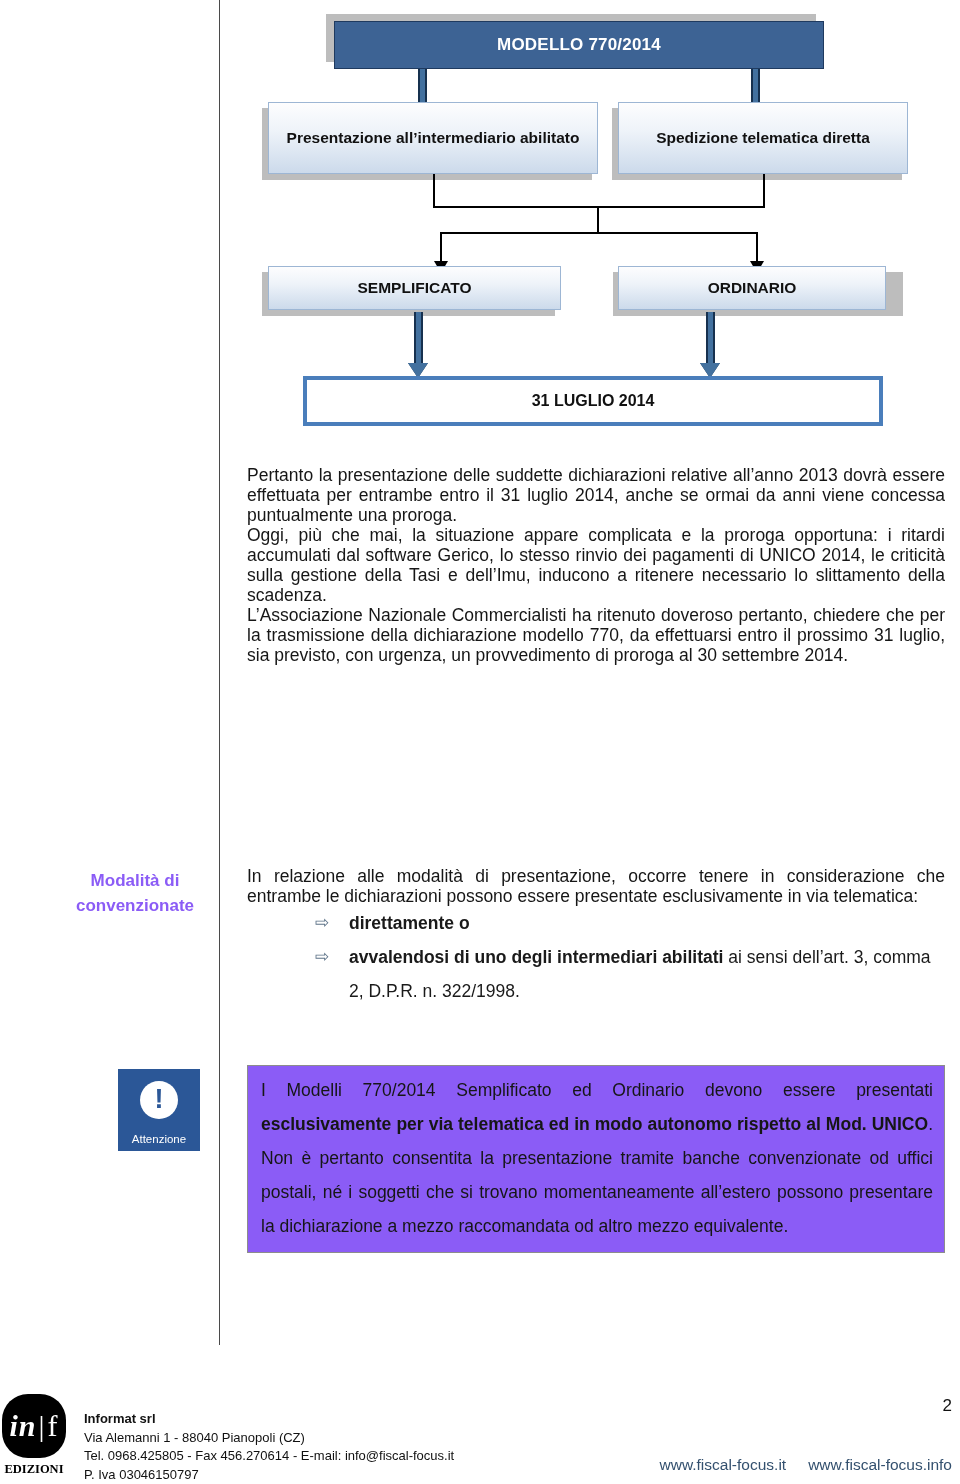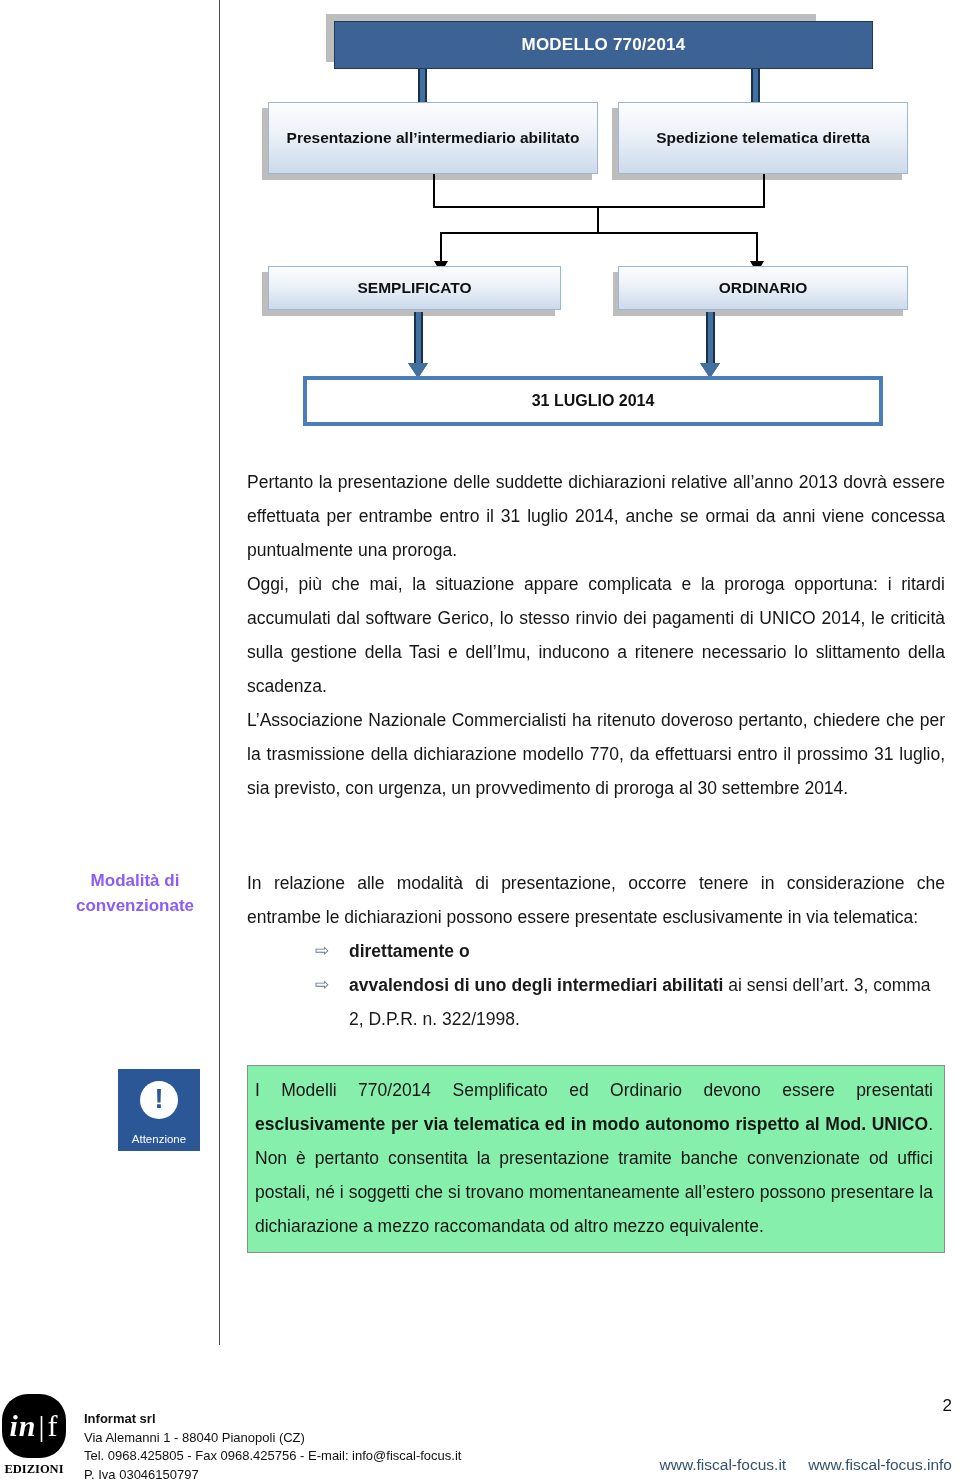"MODELLO 770/2014" .modello-box { width: 539px -> 490px }
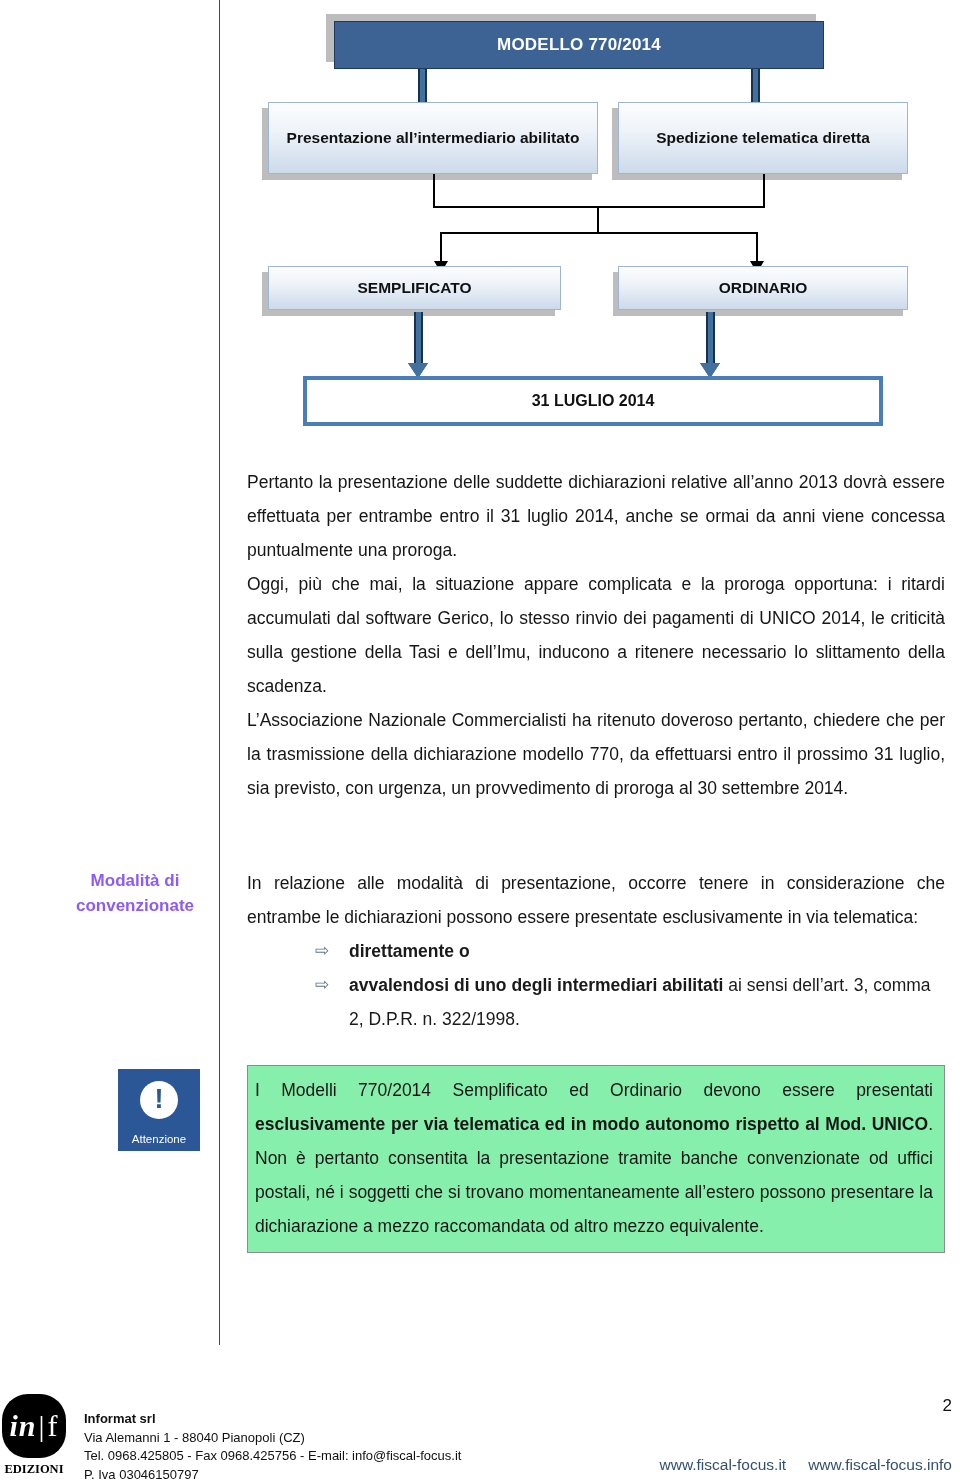"ORDINARIO" div.lbox { width: 290px -> 268px }
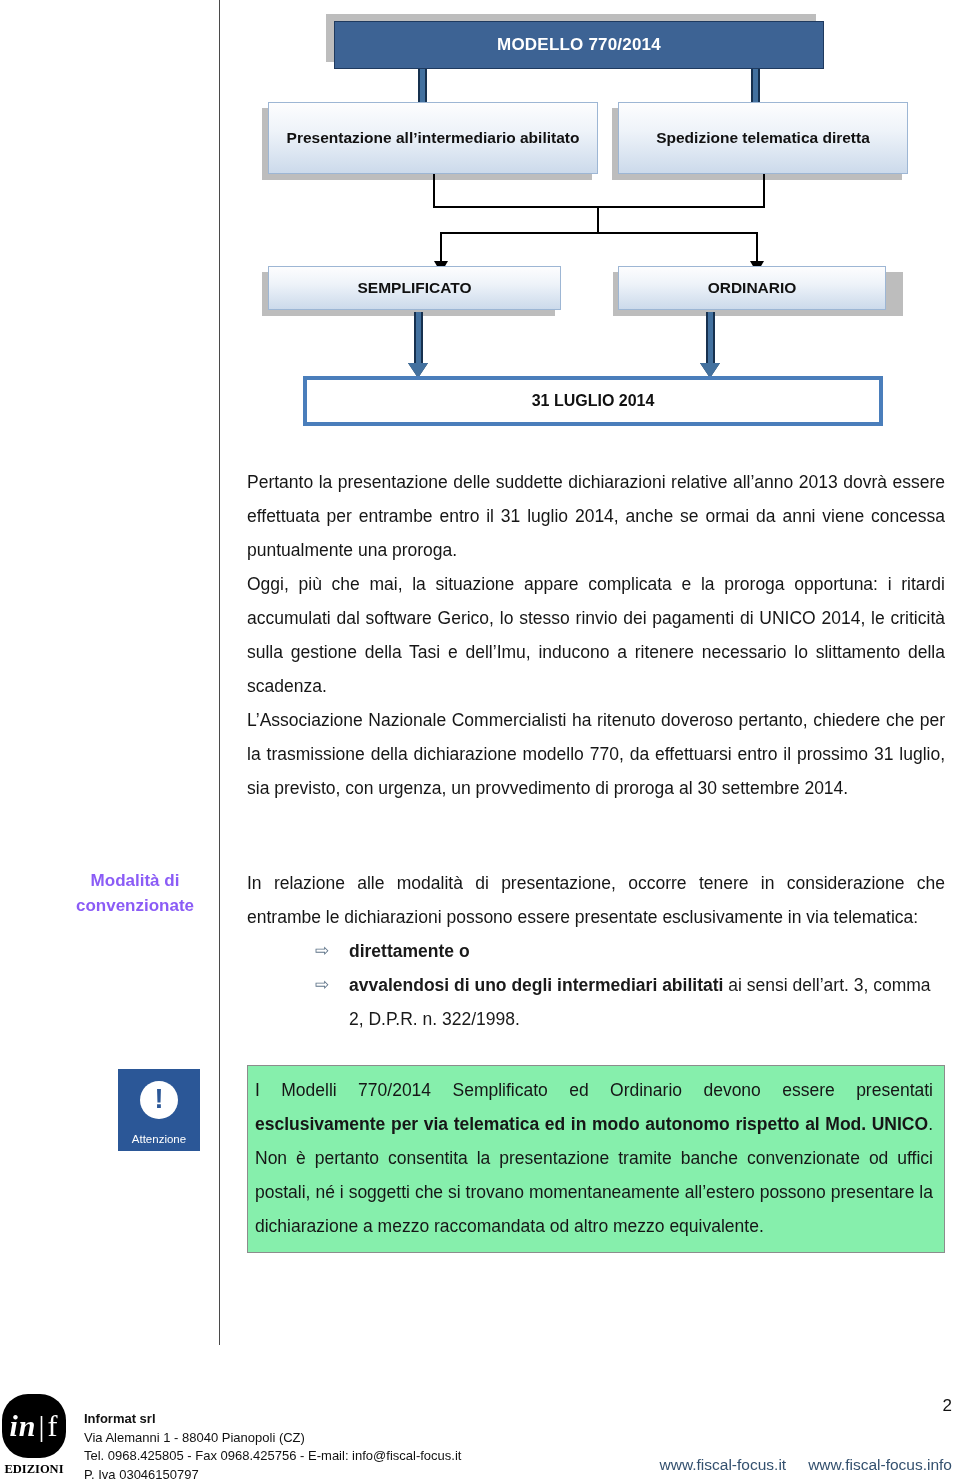"Pertanto la presentazione delle suddette" p.para { line-height: 34px -> 20px }
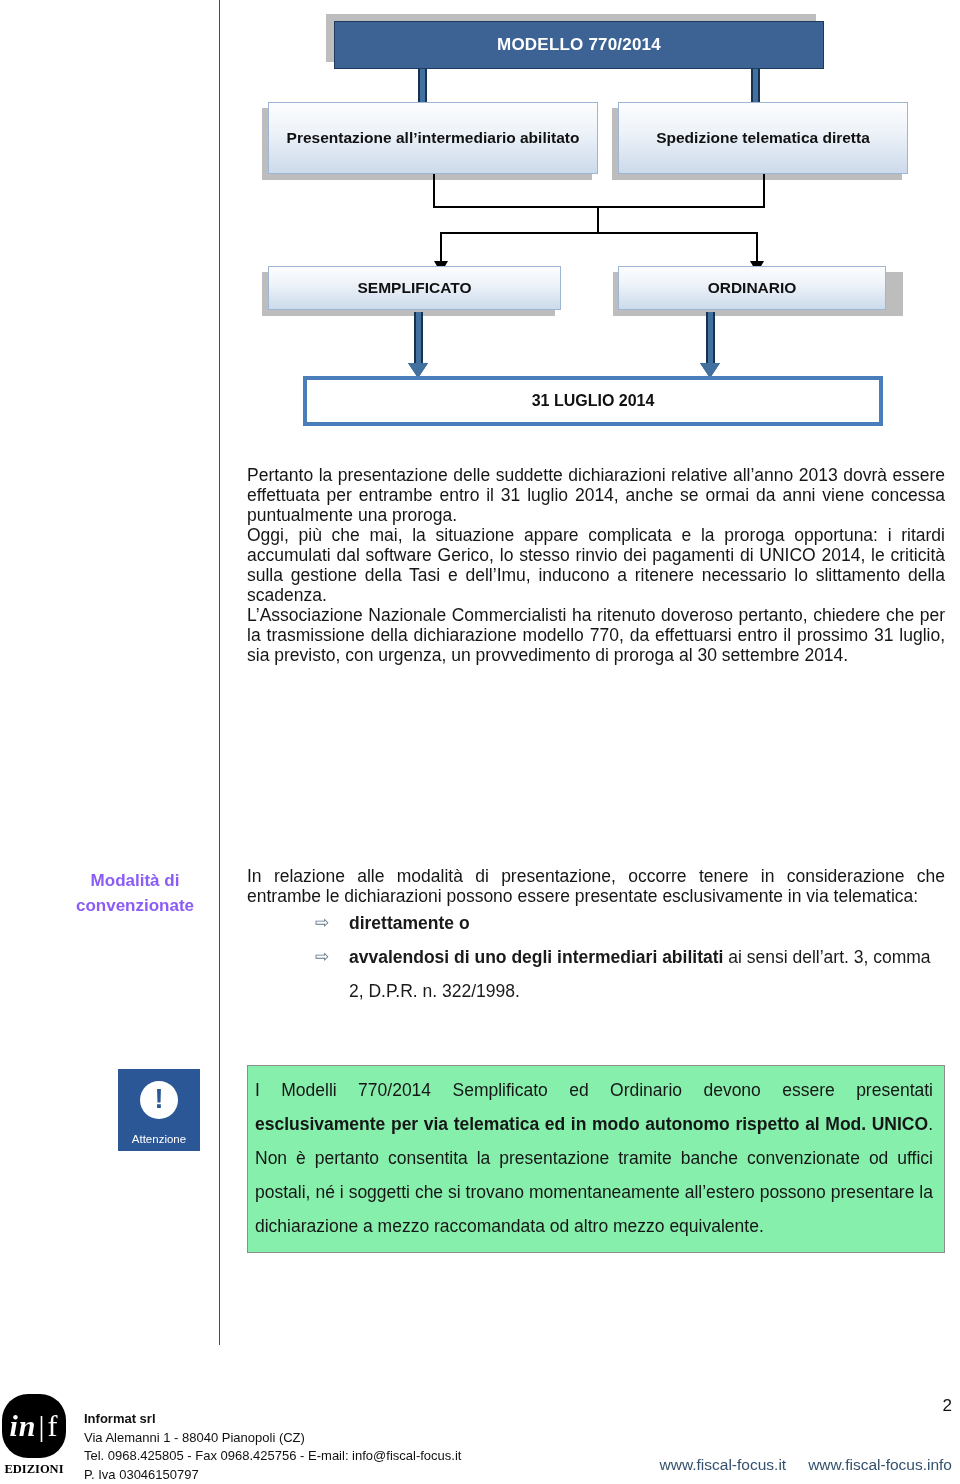"I Modelli 770/2014 Semplificato ed" .att-box { background: #86efac -> #8b5cf6; padding: 7px 11px 9px 7px -> 7px 11px 9px 13px }
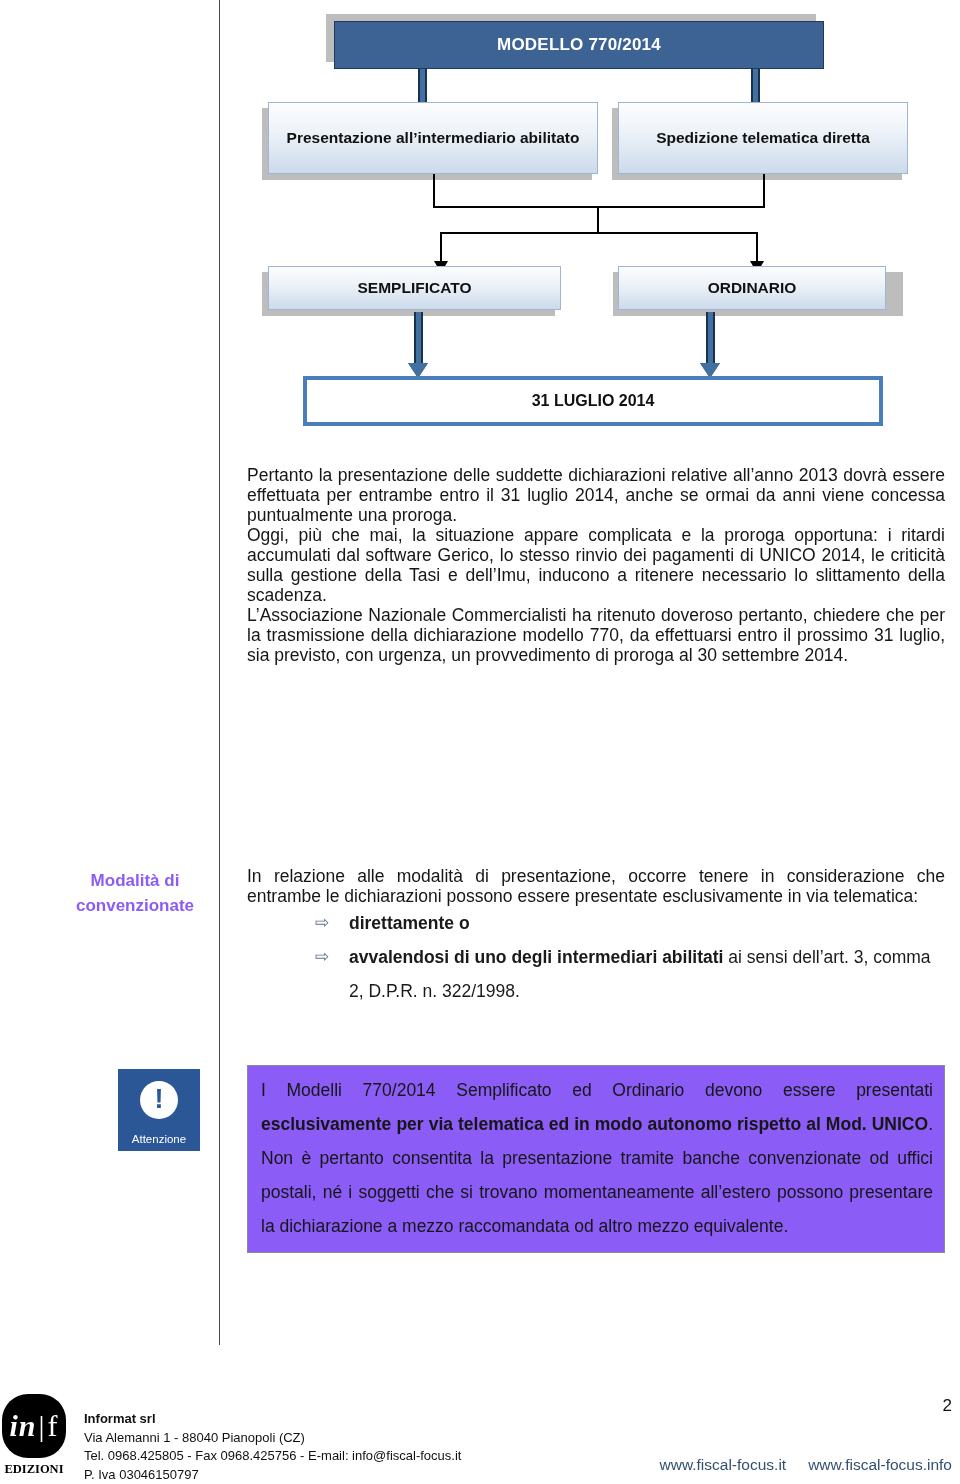"Tel. 0968.425805 - Fax 0968.425756" div { text: 0968.425756 -> 456.270614 }
